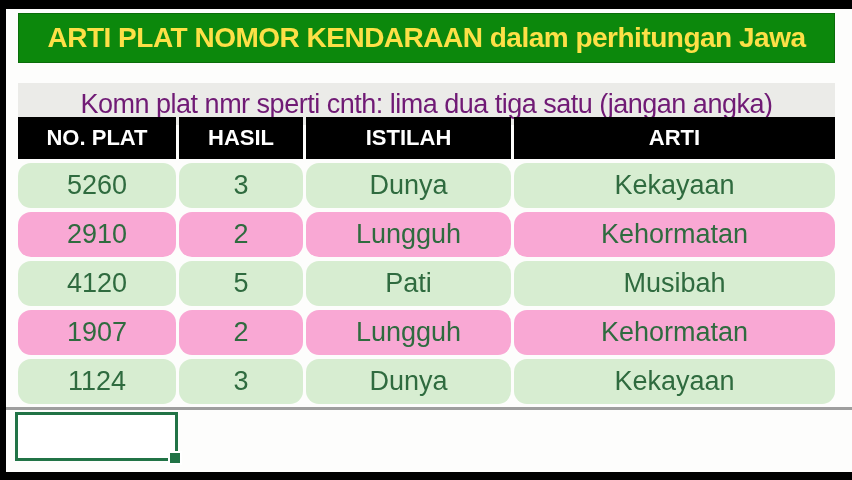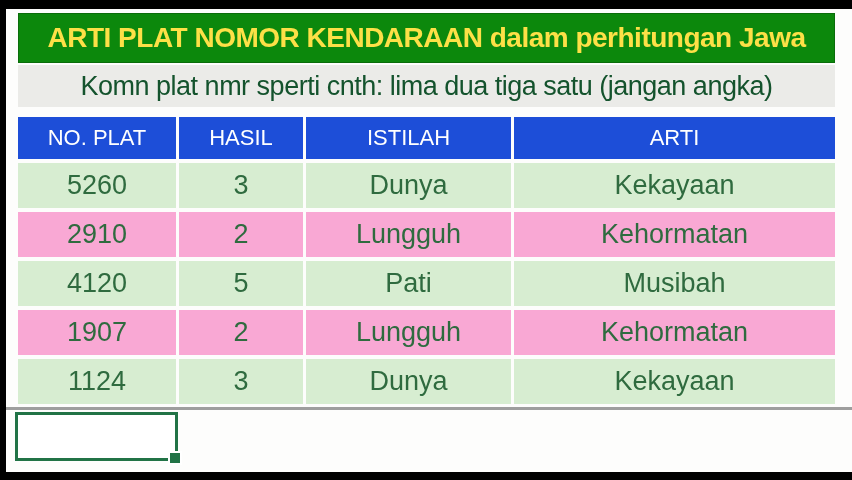"Komn plat nmr sperti cnth:" .subtitle-bar { color: #14532d -> #701a75; top: 52px -> 70px }
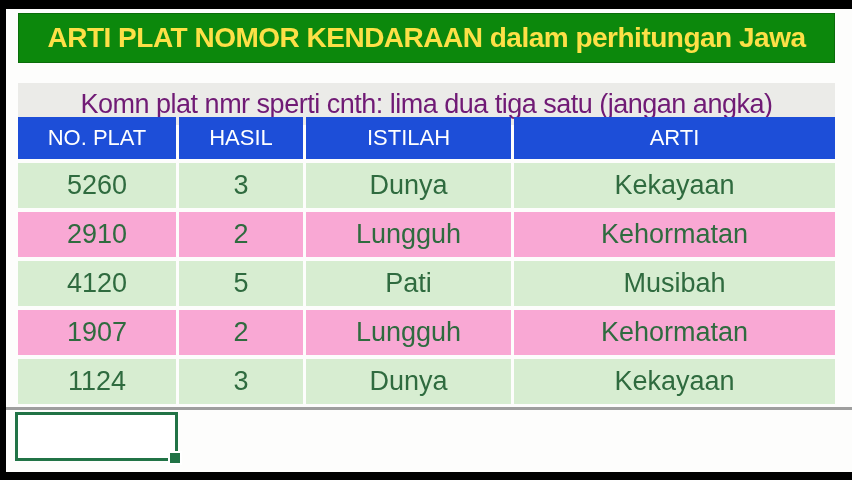"NO. PLAT" .hcell { background: #1d4ed8 -> #000000; font-weight: normal -> bold }
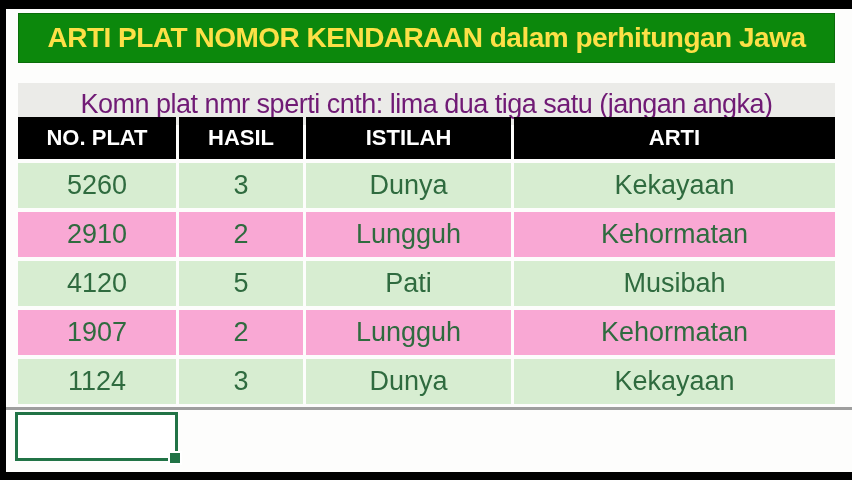"5260" .cell { border-radius: none -> 13px }
